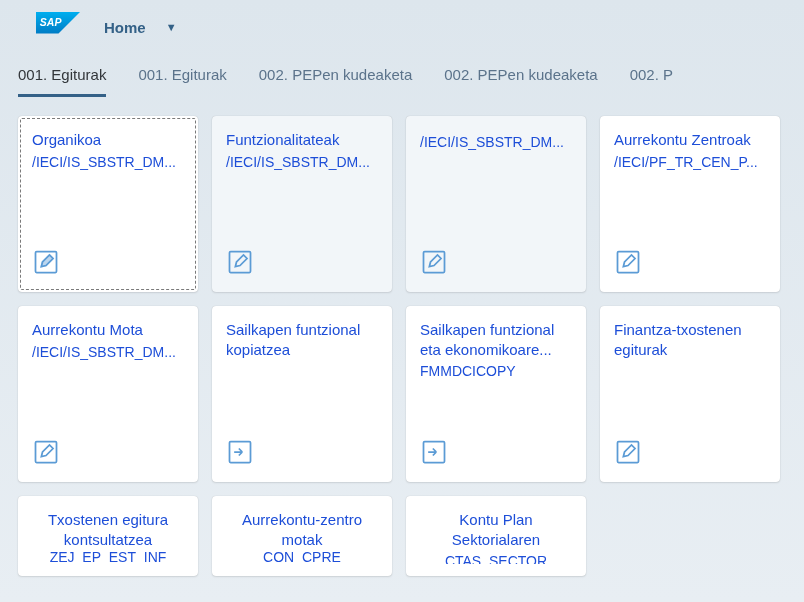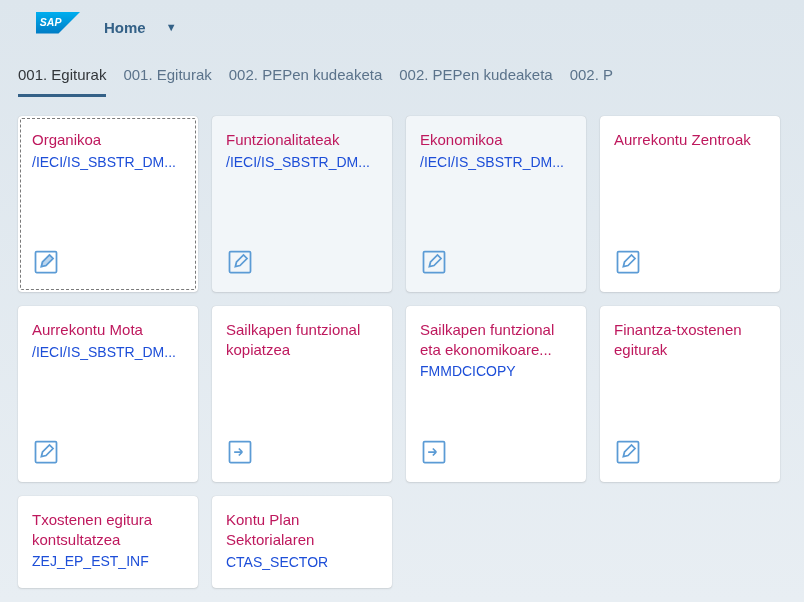"001. Egiturak" .tabs { gap: 17px -> 32px }
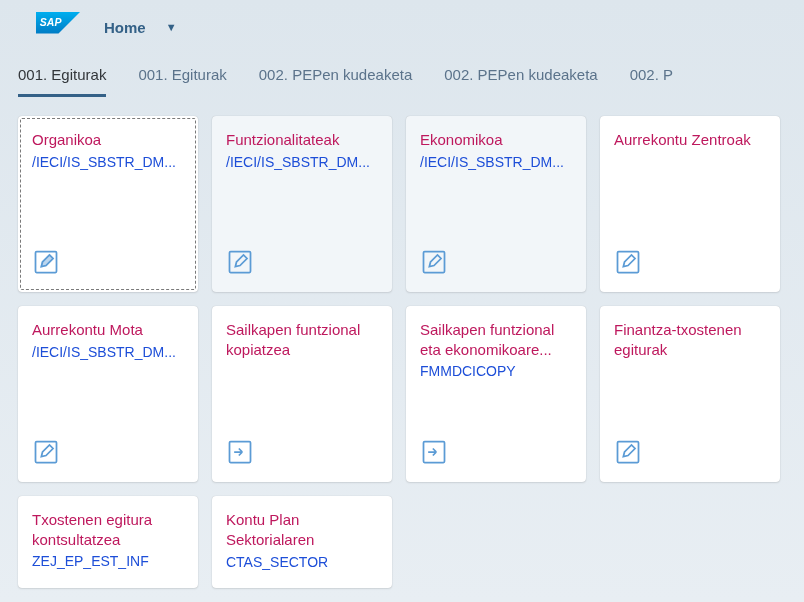"Organikoa" .tile-title { color: #be185d -> #1d4ed8 }
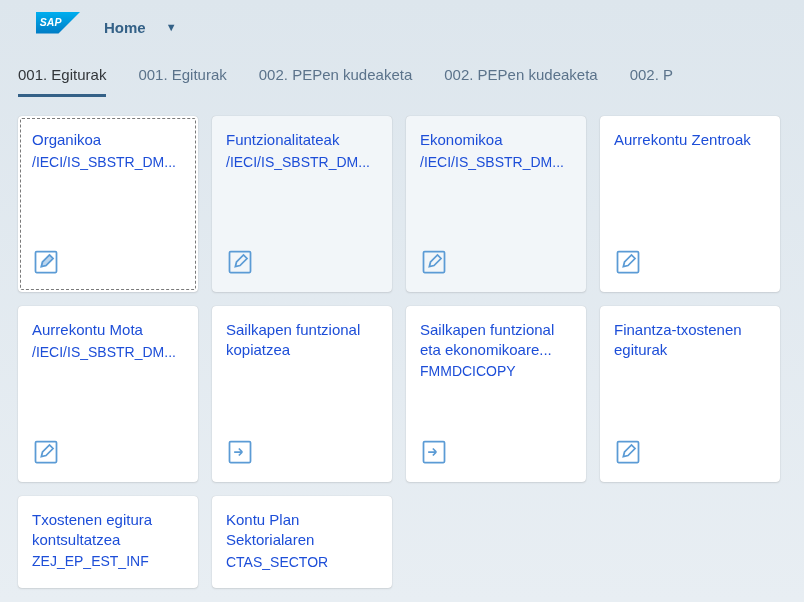"Ekonomikoa" div.tile-title { html: <div>Ekonomikoa</div> -> none }
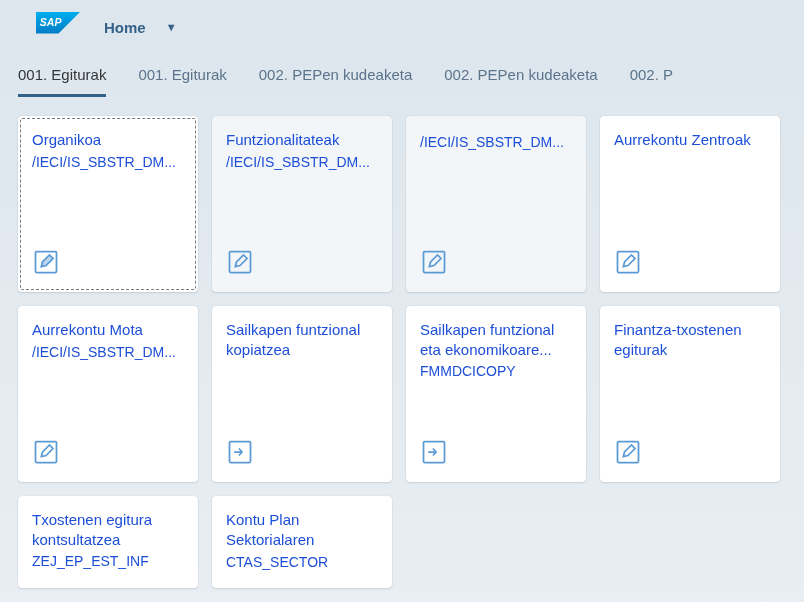"/IECI/PF_TR_CEN_P..." div.tile-subtitle { html: none -> <div>/IECI/PF_TR_CEN_P...</div> }
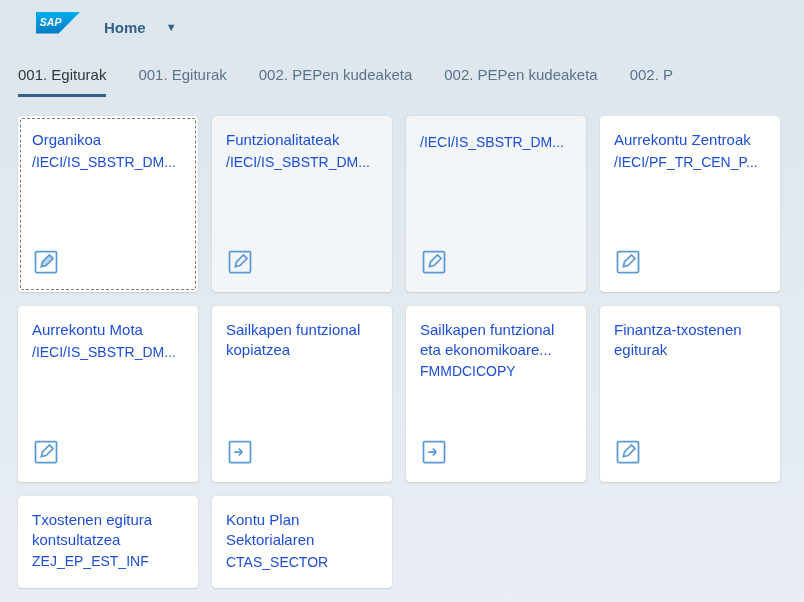"Txostenen egitura kontsultatzea" .tile.short { height: 92px -> 80px; text-align: none -> center }
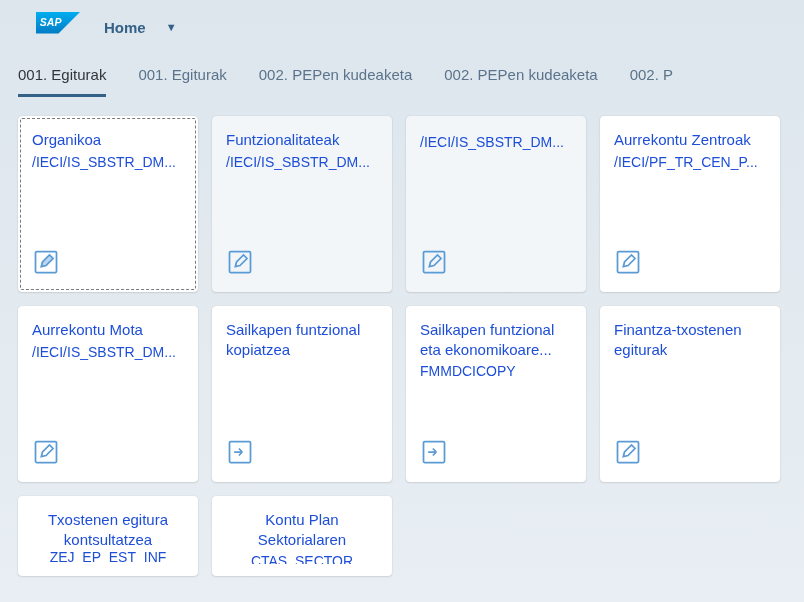"Aurrekontu-zentro motak" div.tile { html: none -> <div> <div>Aurrekontu-zentro motak</div> <div>CON_CPRE</div> </div> }
